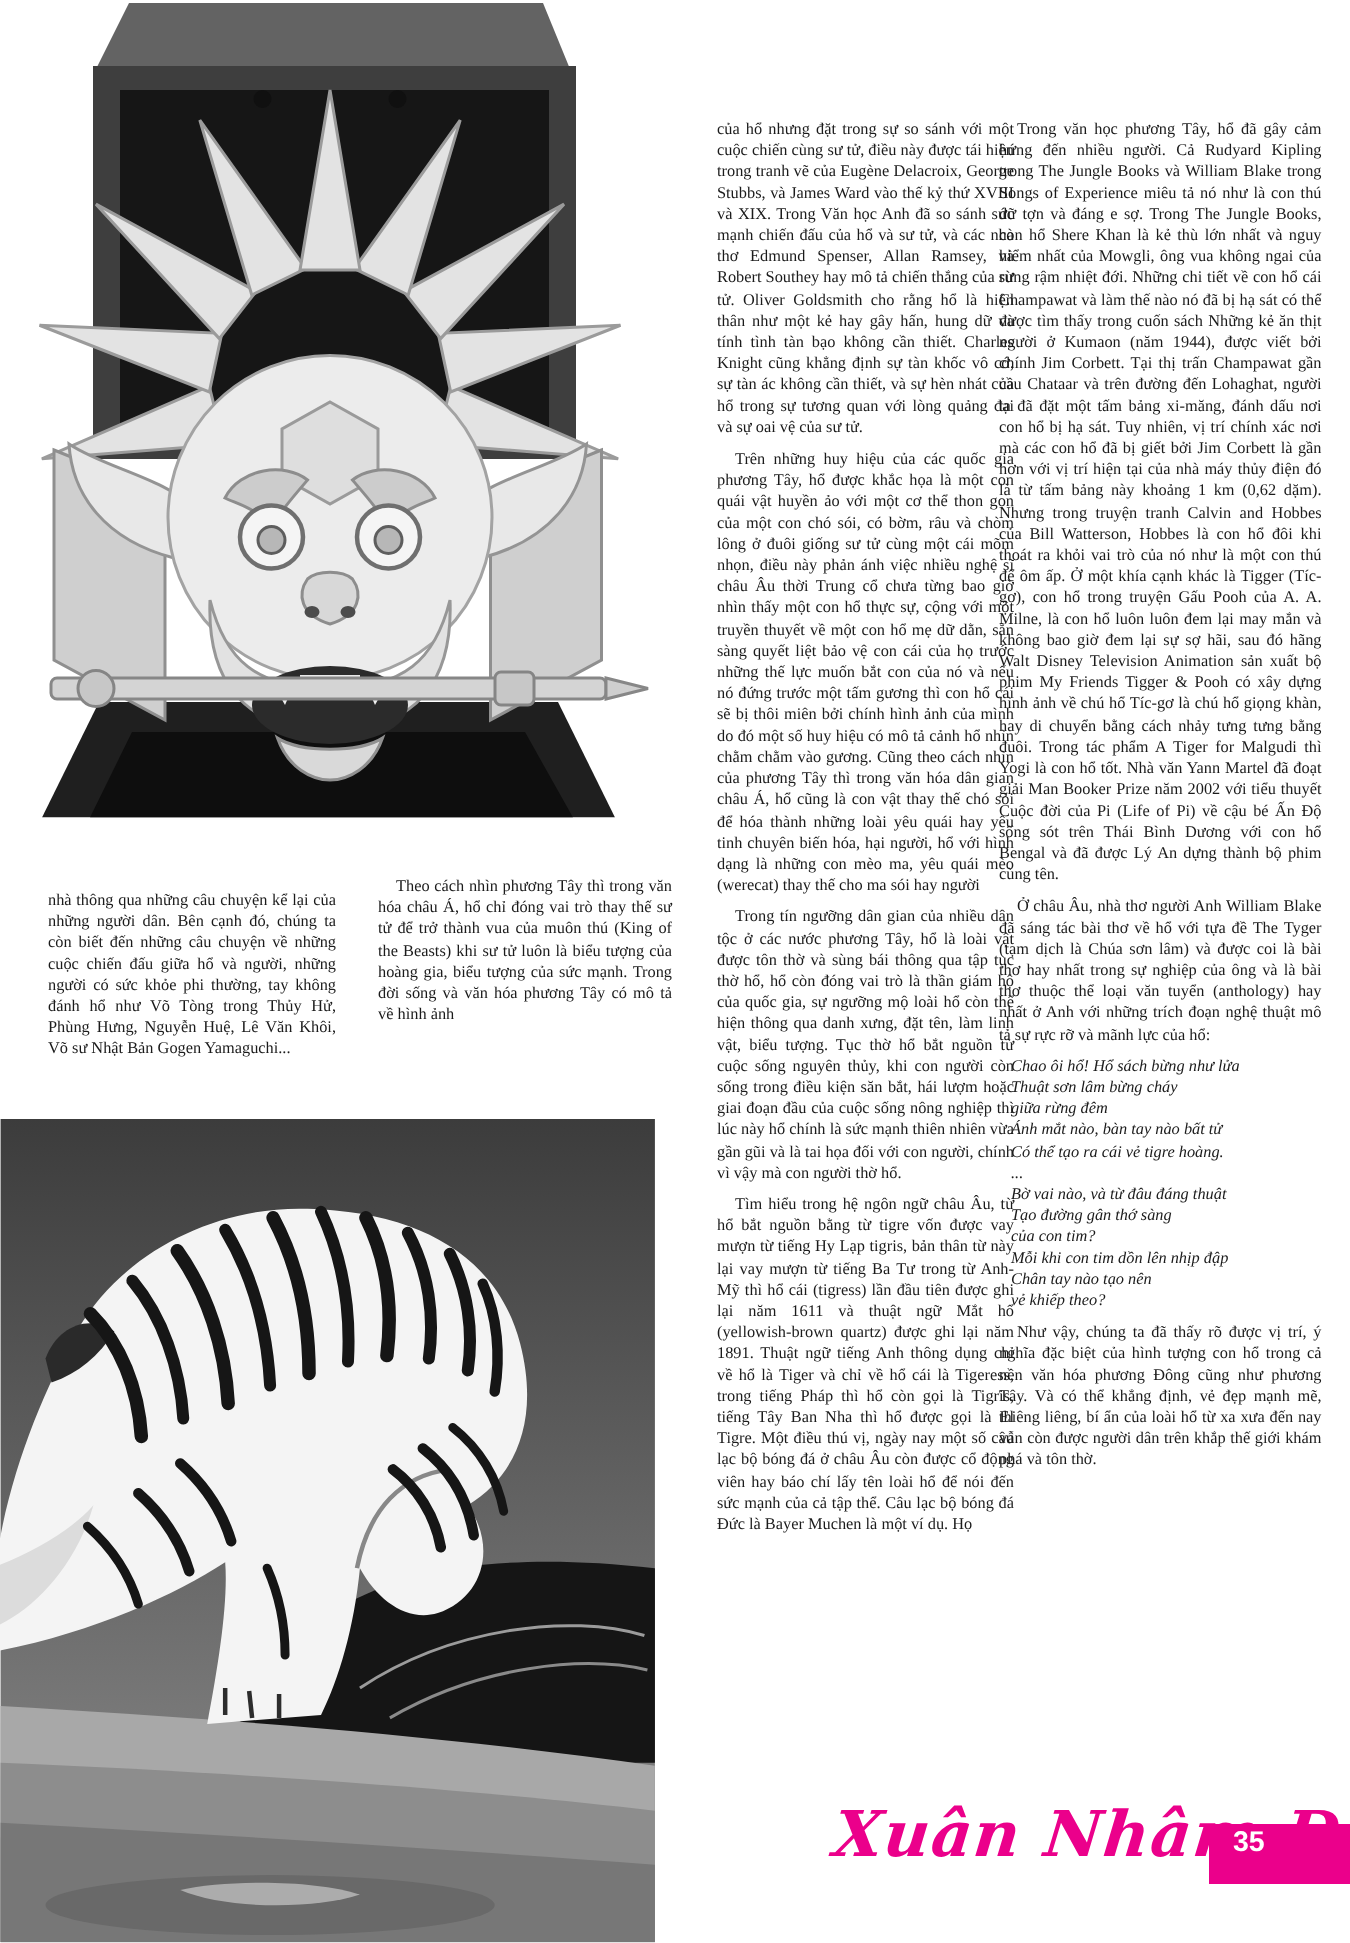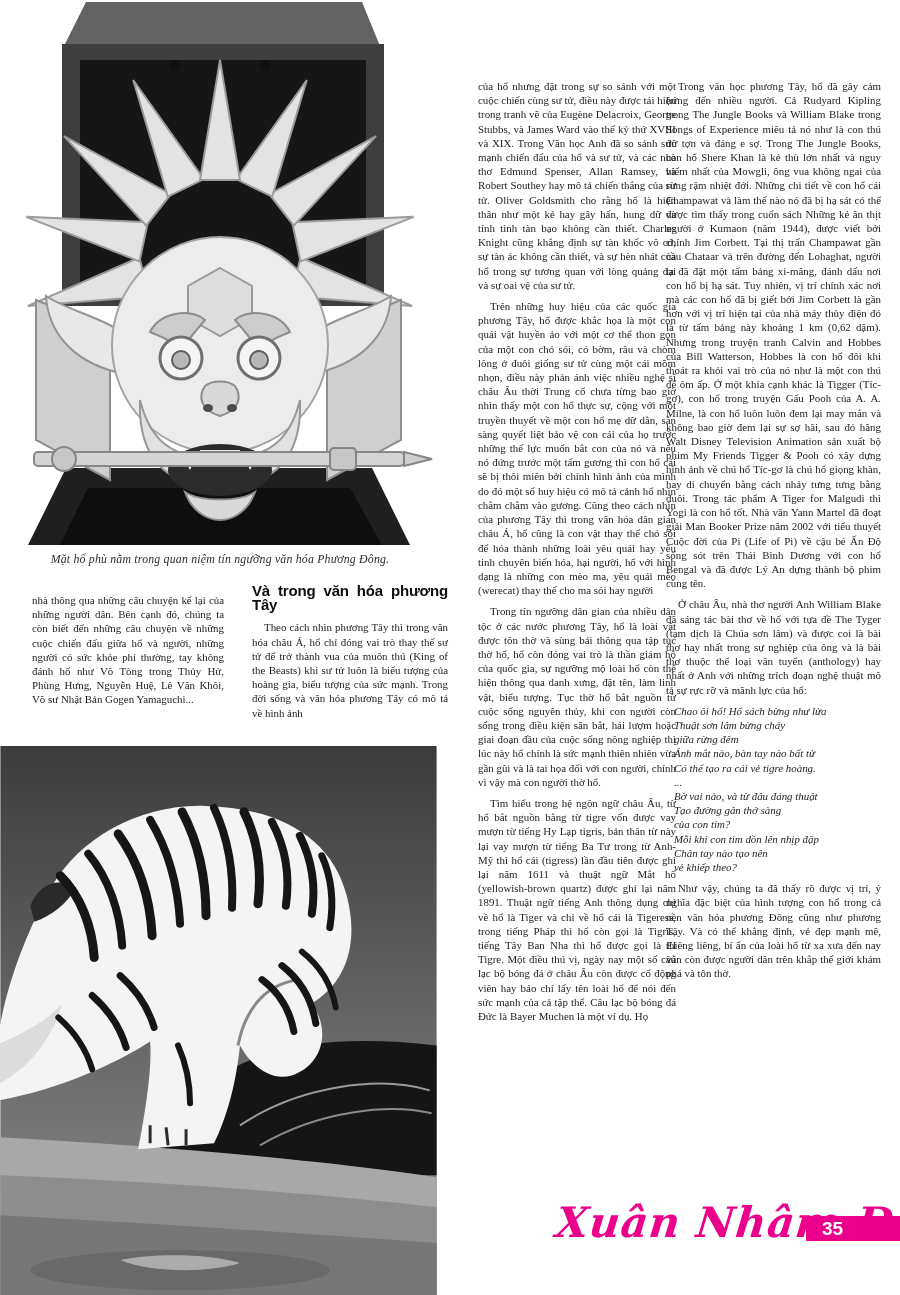"Mặt hổ phù nằm trong" div.caption { html: <div>Mặt hổ phù nằm trong quan niệm tín ngưỡng văn hóa Phương Đông.</div> -> none }
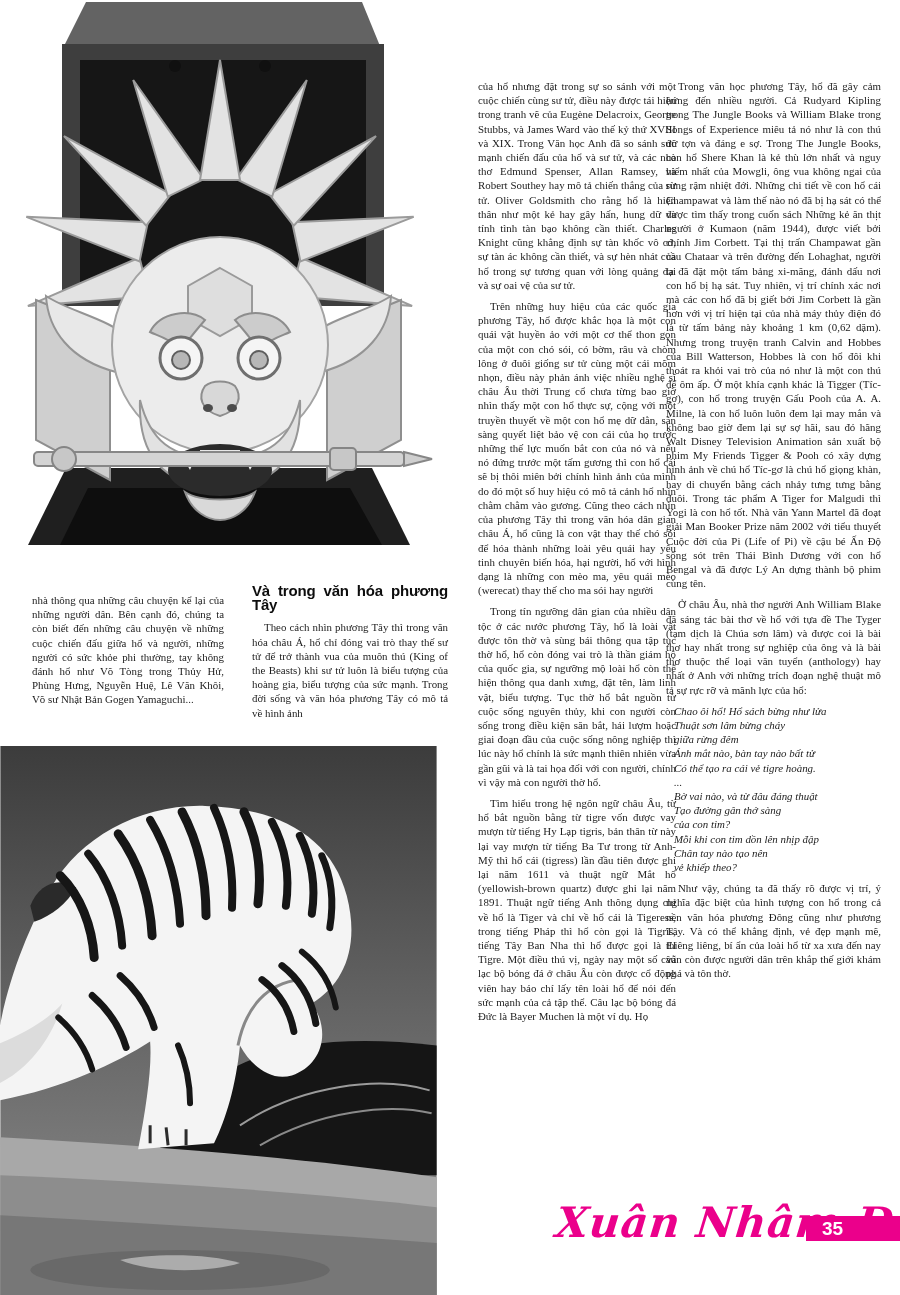"Và trong văn hóa phương" h2.heading { html: <h2>Và trong văn hóa phương Tây</h2> -> none }
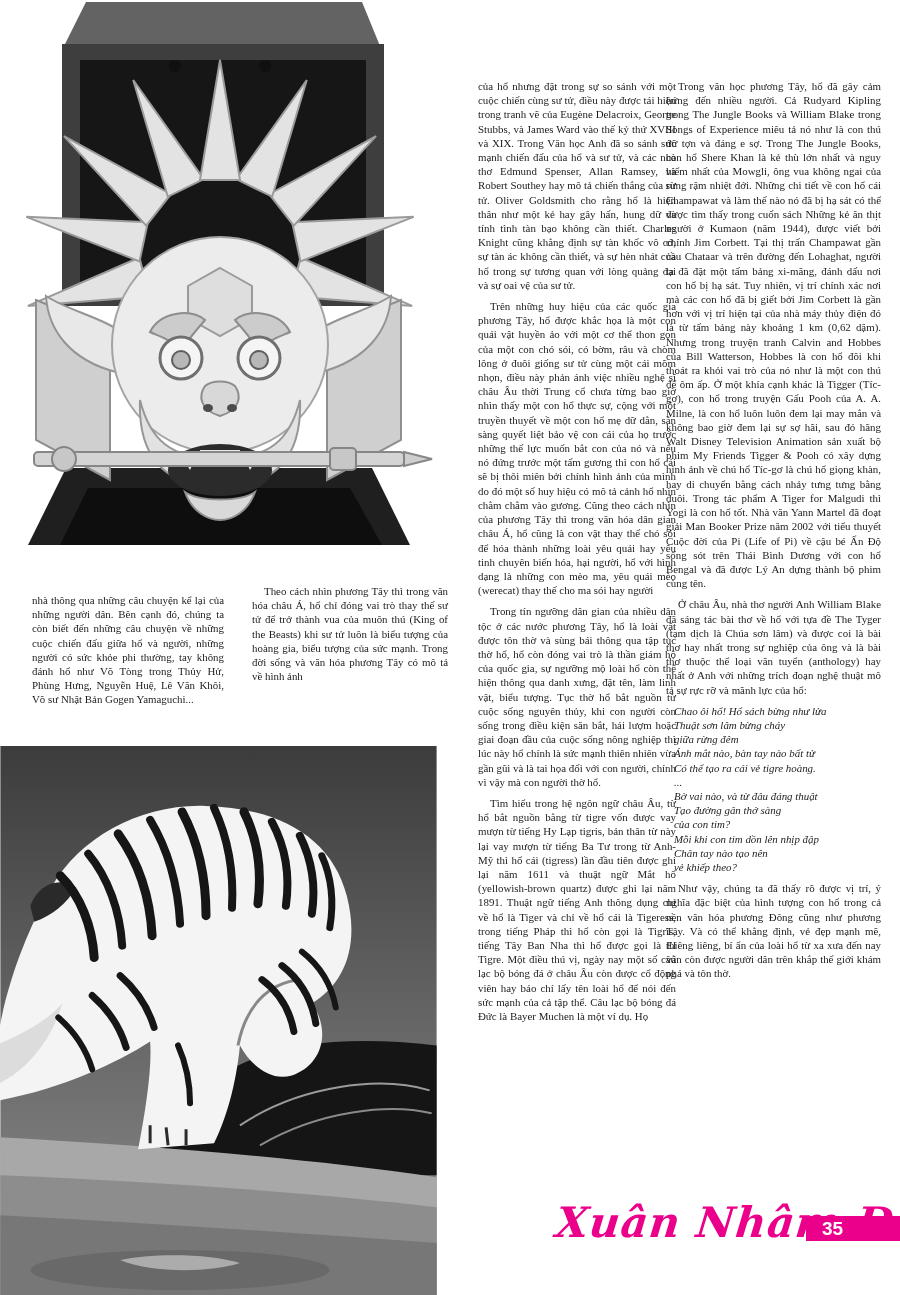"35" .page-badge { height: 25px -> 40px }
